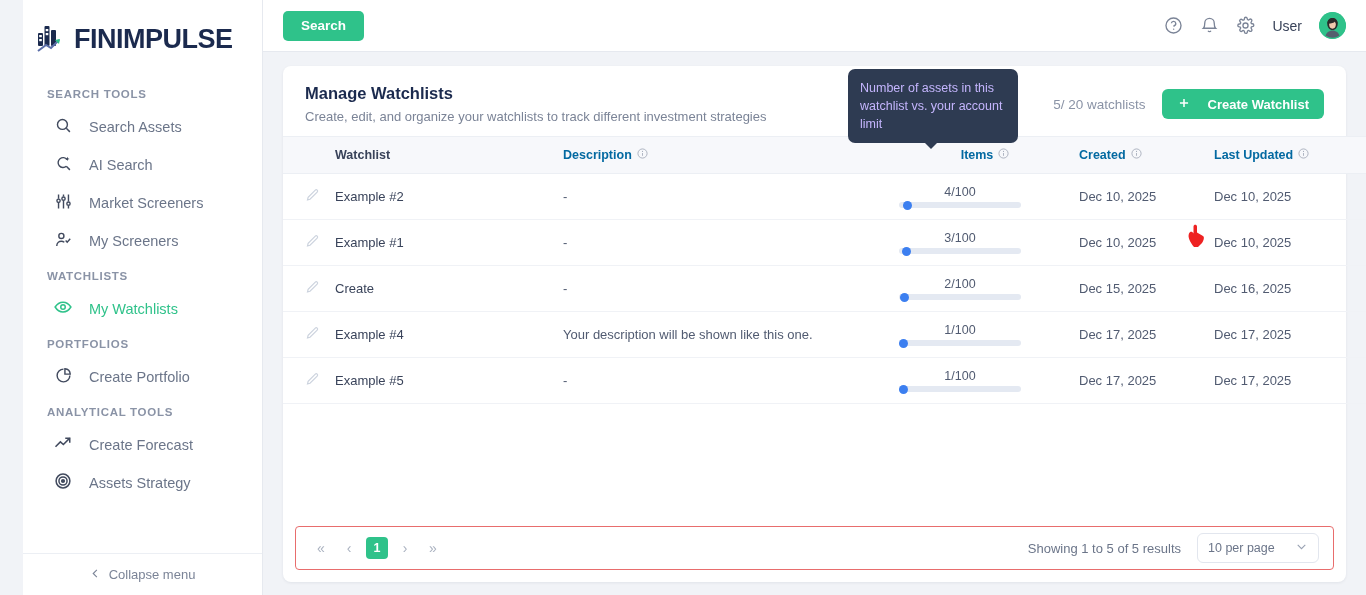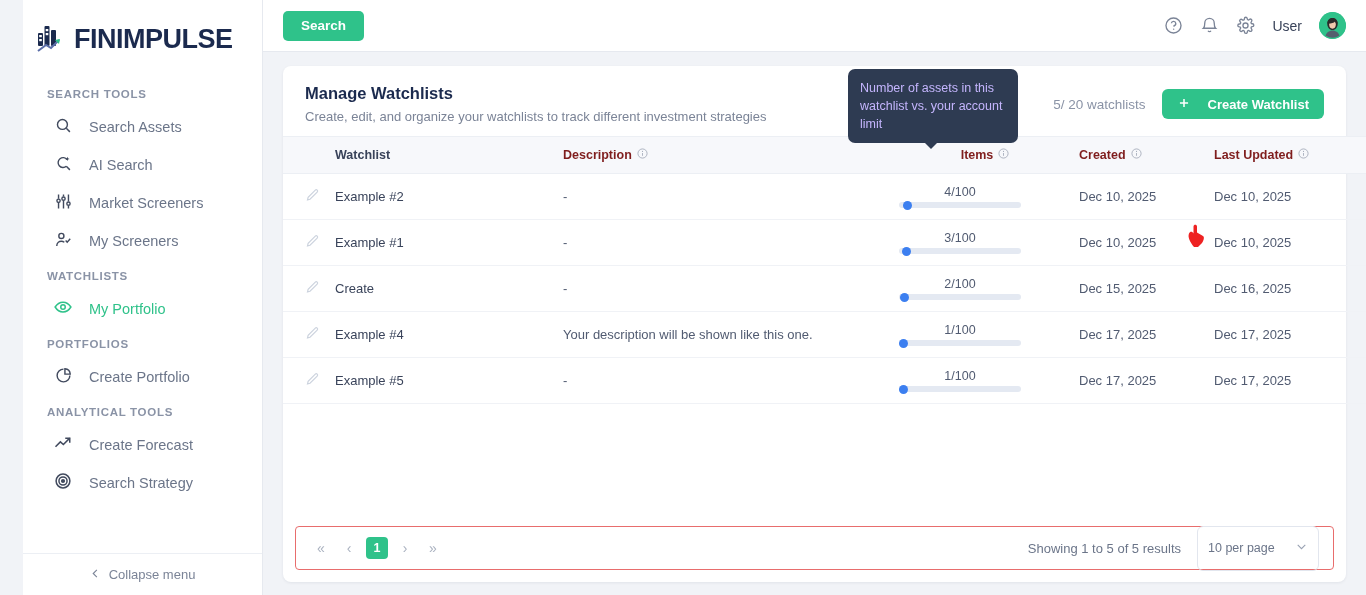"Description" thead th { color: #7f1d1d -> #0369a1 }
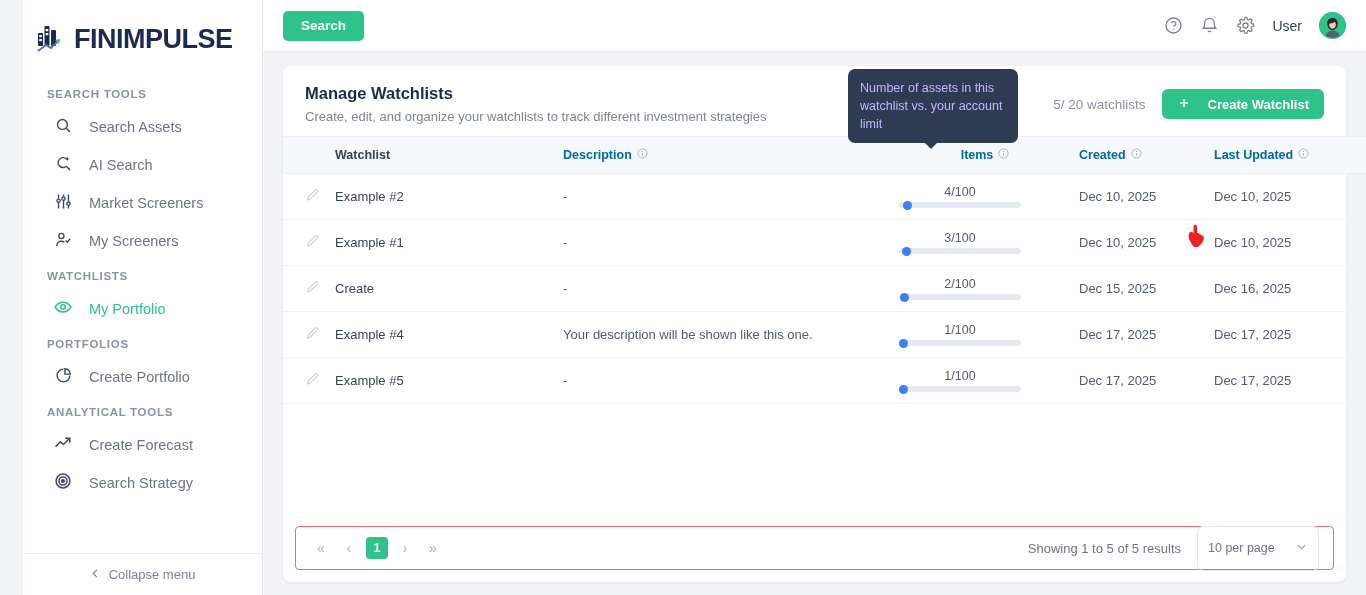"My Portfolio" span { text: Portfolio -> Watchlists }
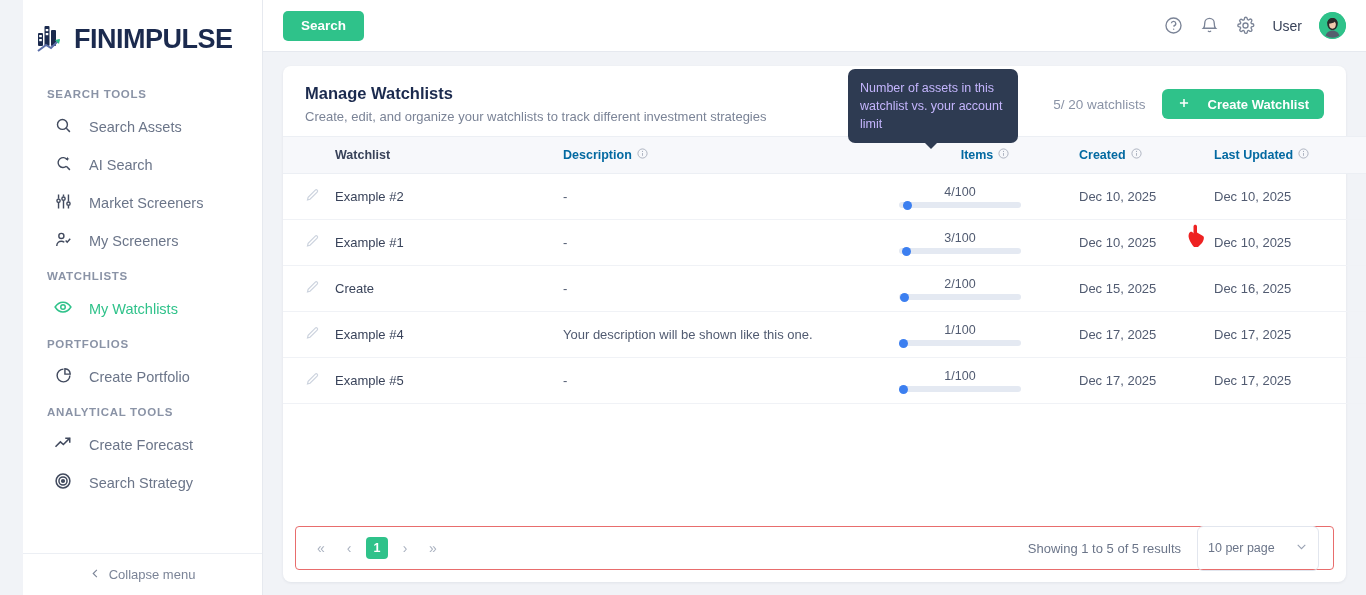"Search Strategy" span { text: Search -> Assets }
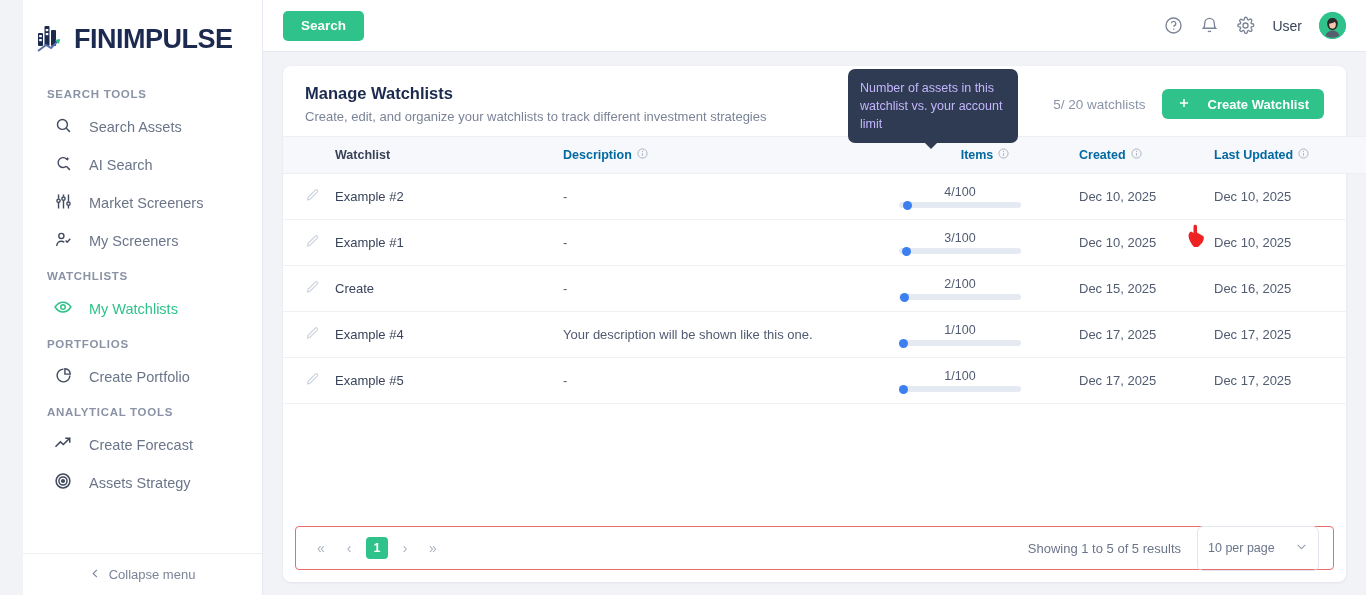"10 per page" .per-page { height: 45px -> 30px }
